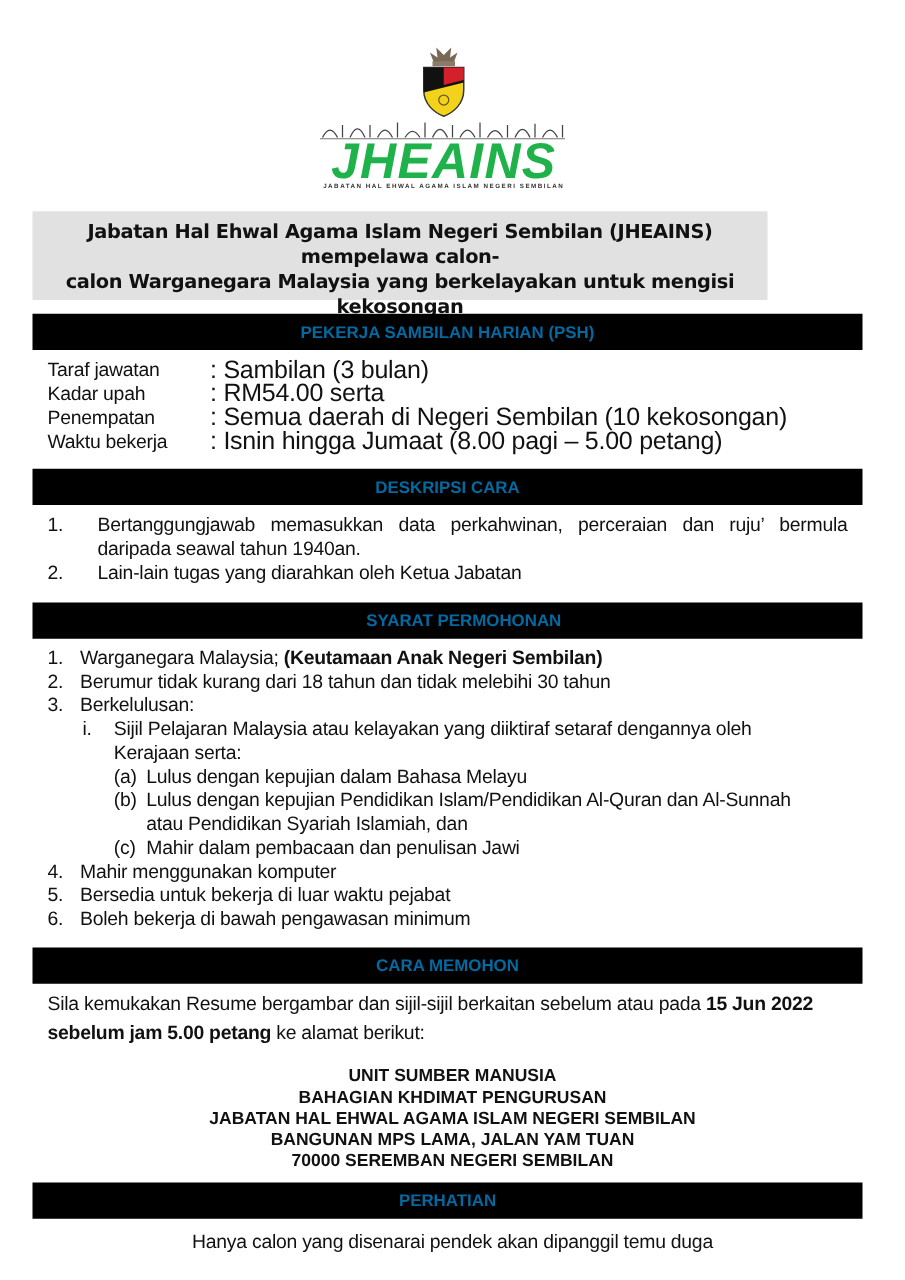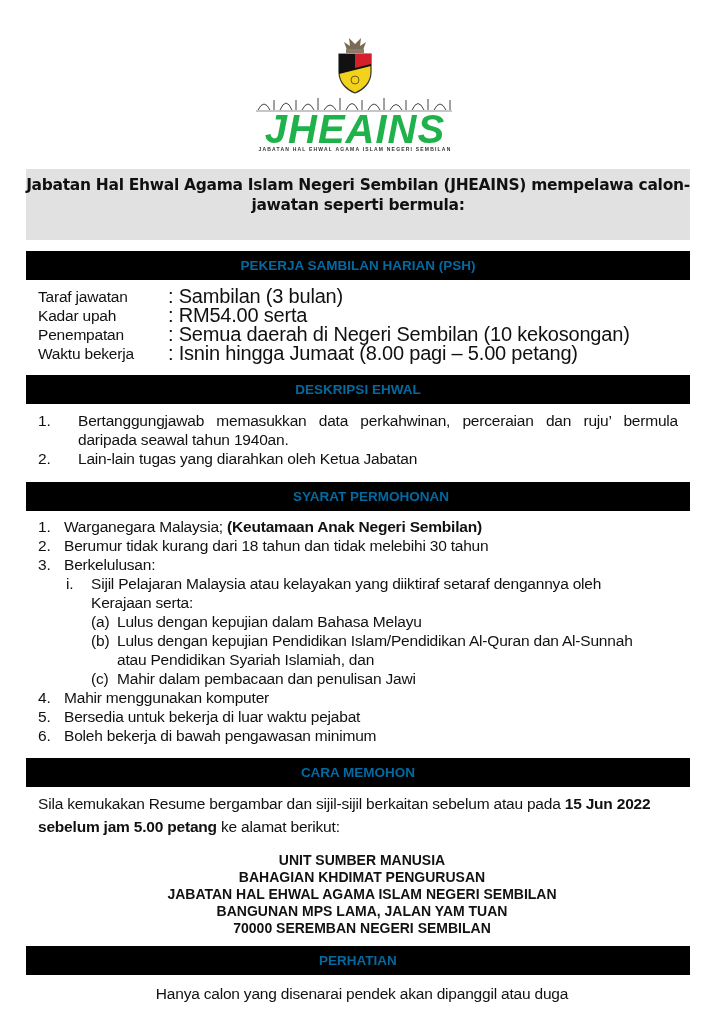"Jabatan Hal Ehwal Agama Islam Negeri Sembilan (JHEAINS)" .intro { width: 664px -> 588px }
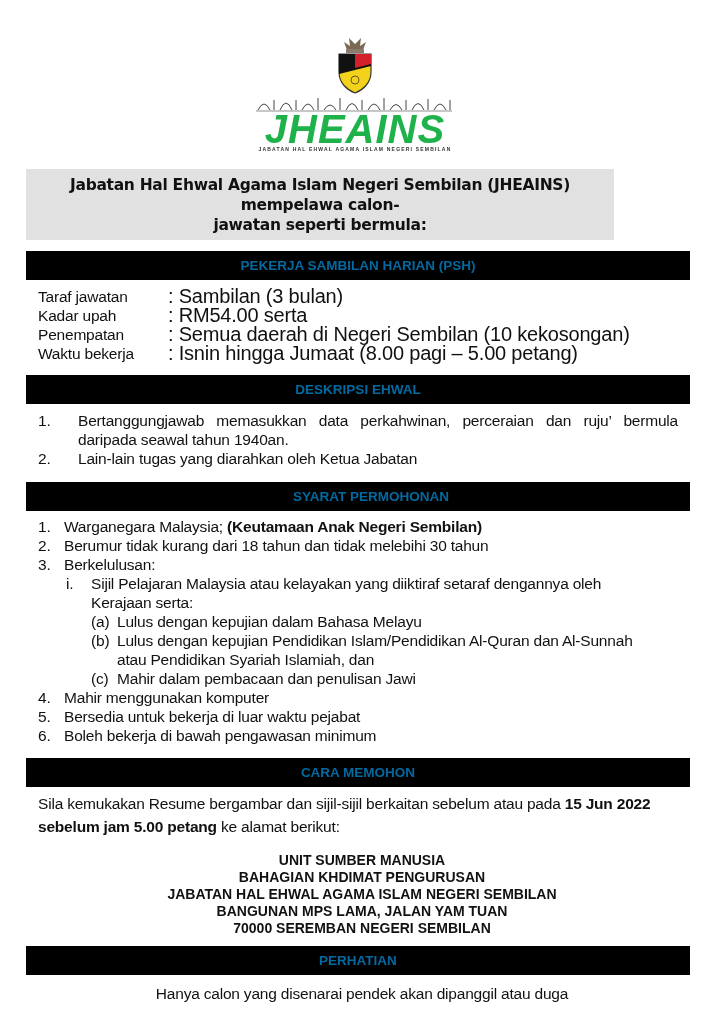"calon Warganegara Malaysia yang" span { html: none -> <span>calon Warganegara Malaysia yang berkelayakan untuk mengisi kekosongan</span> }
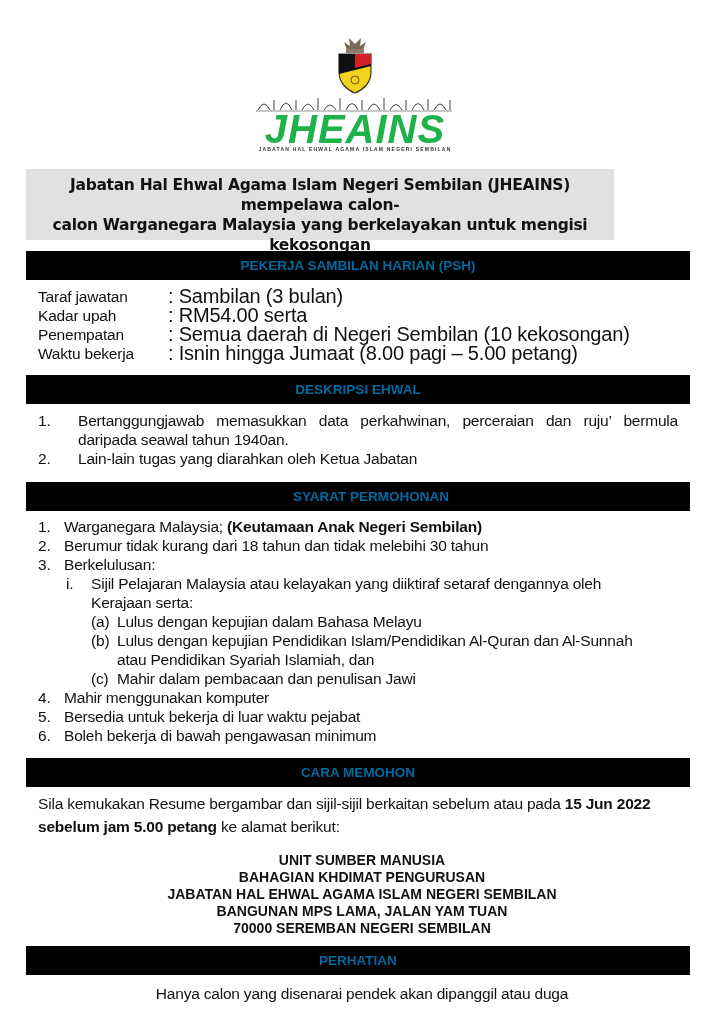"DESKRIPSI EHWAL" div.bar { text: EHWAL -> CARA }
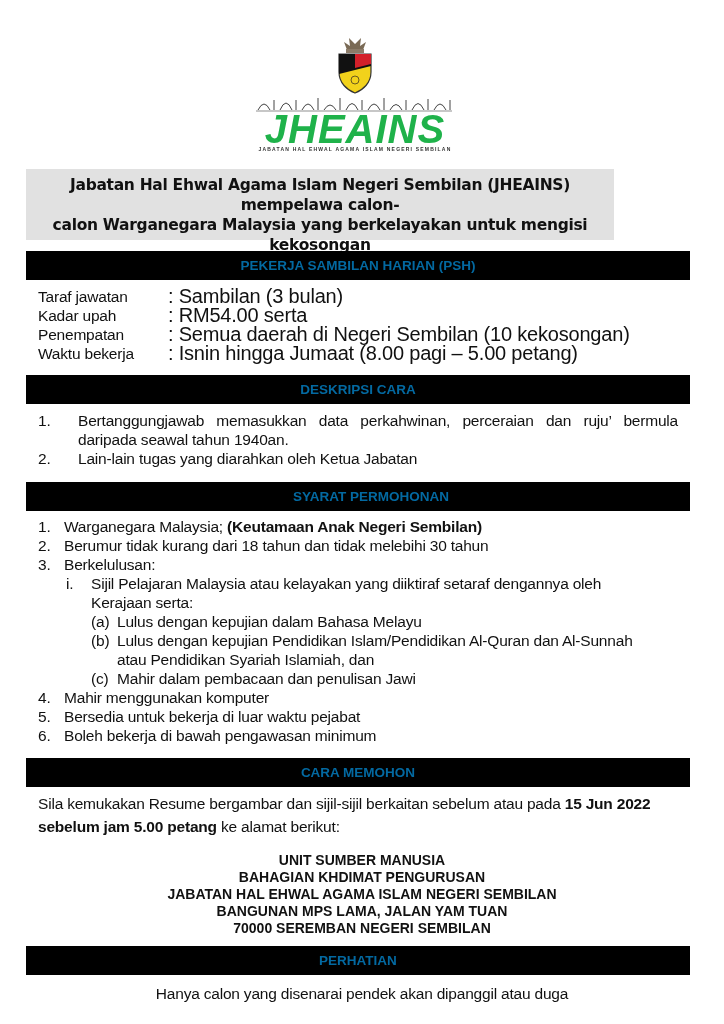"Hanya calon yang disenarai pendek" div.txt { text: atau -> temu }
